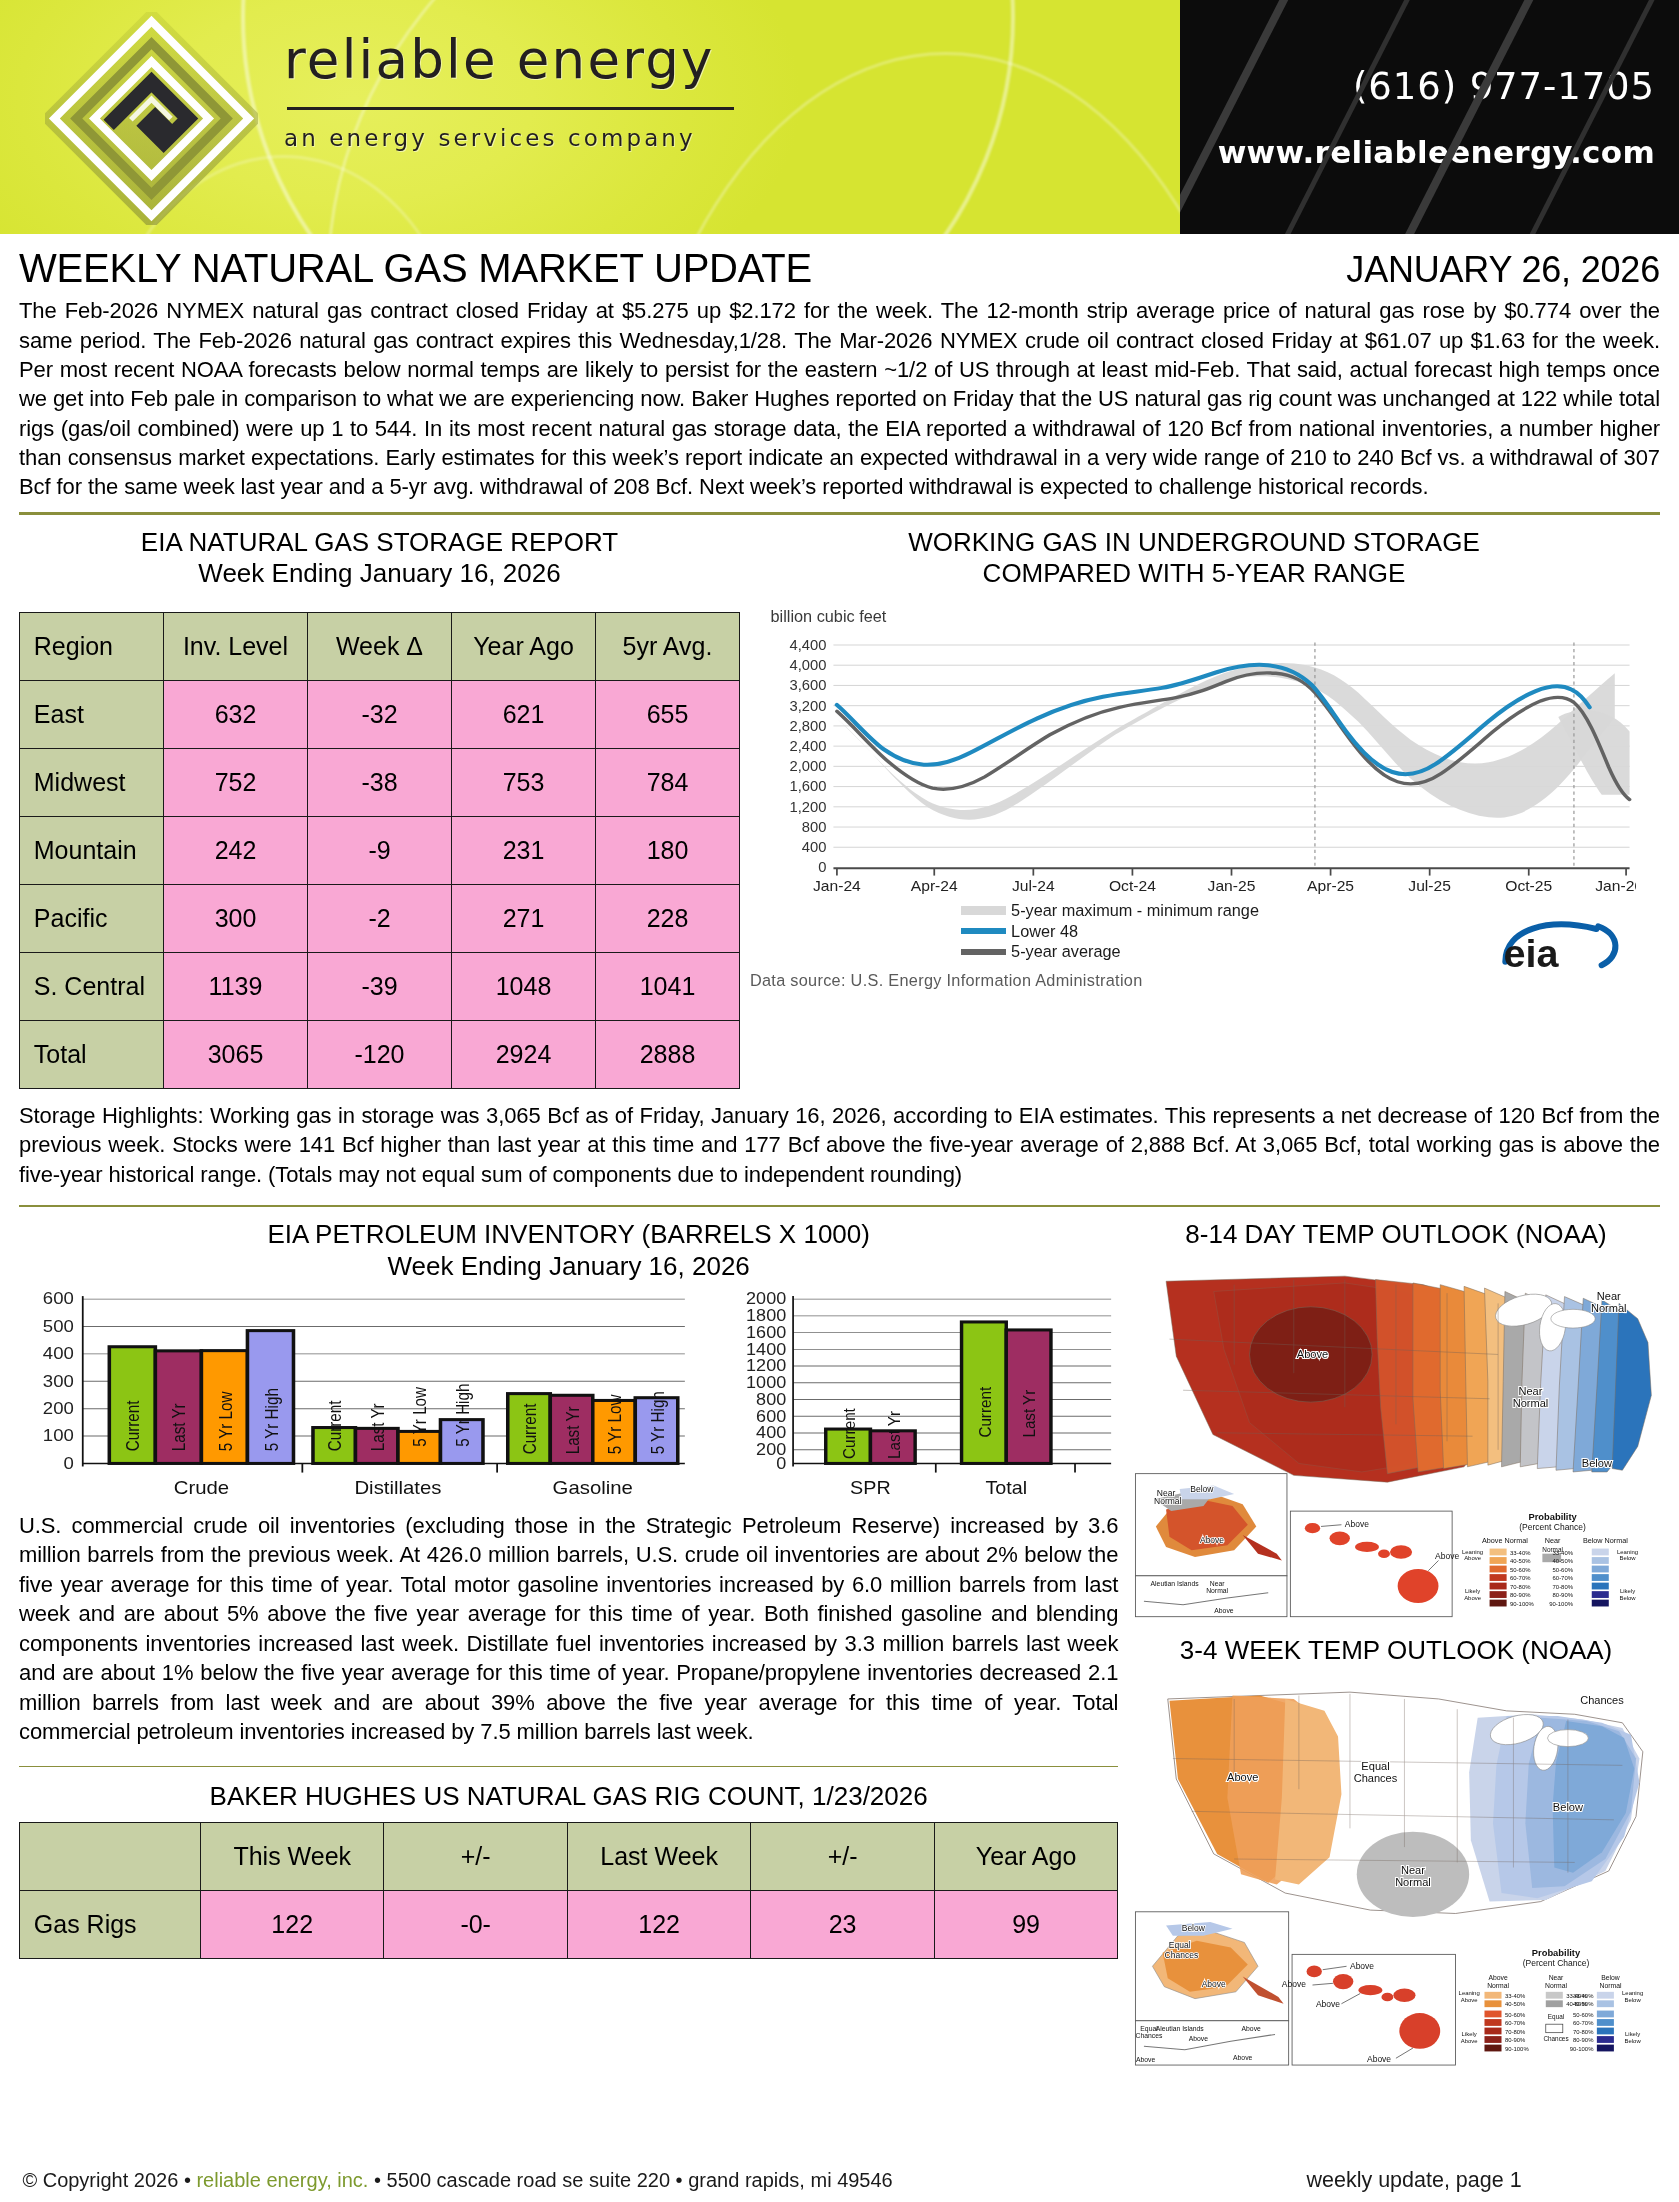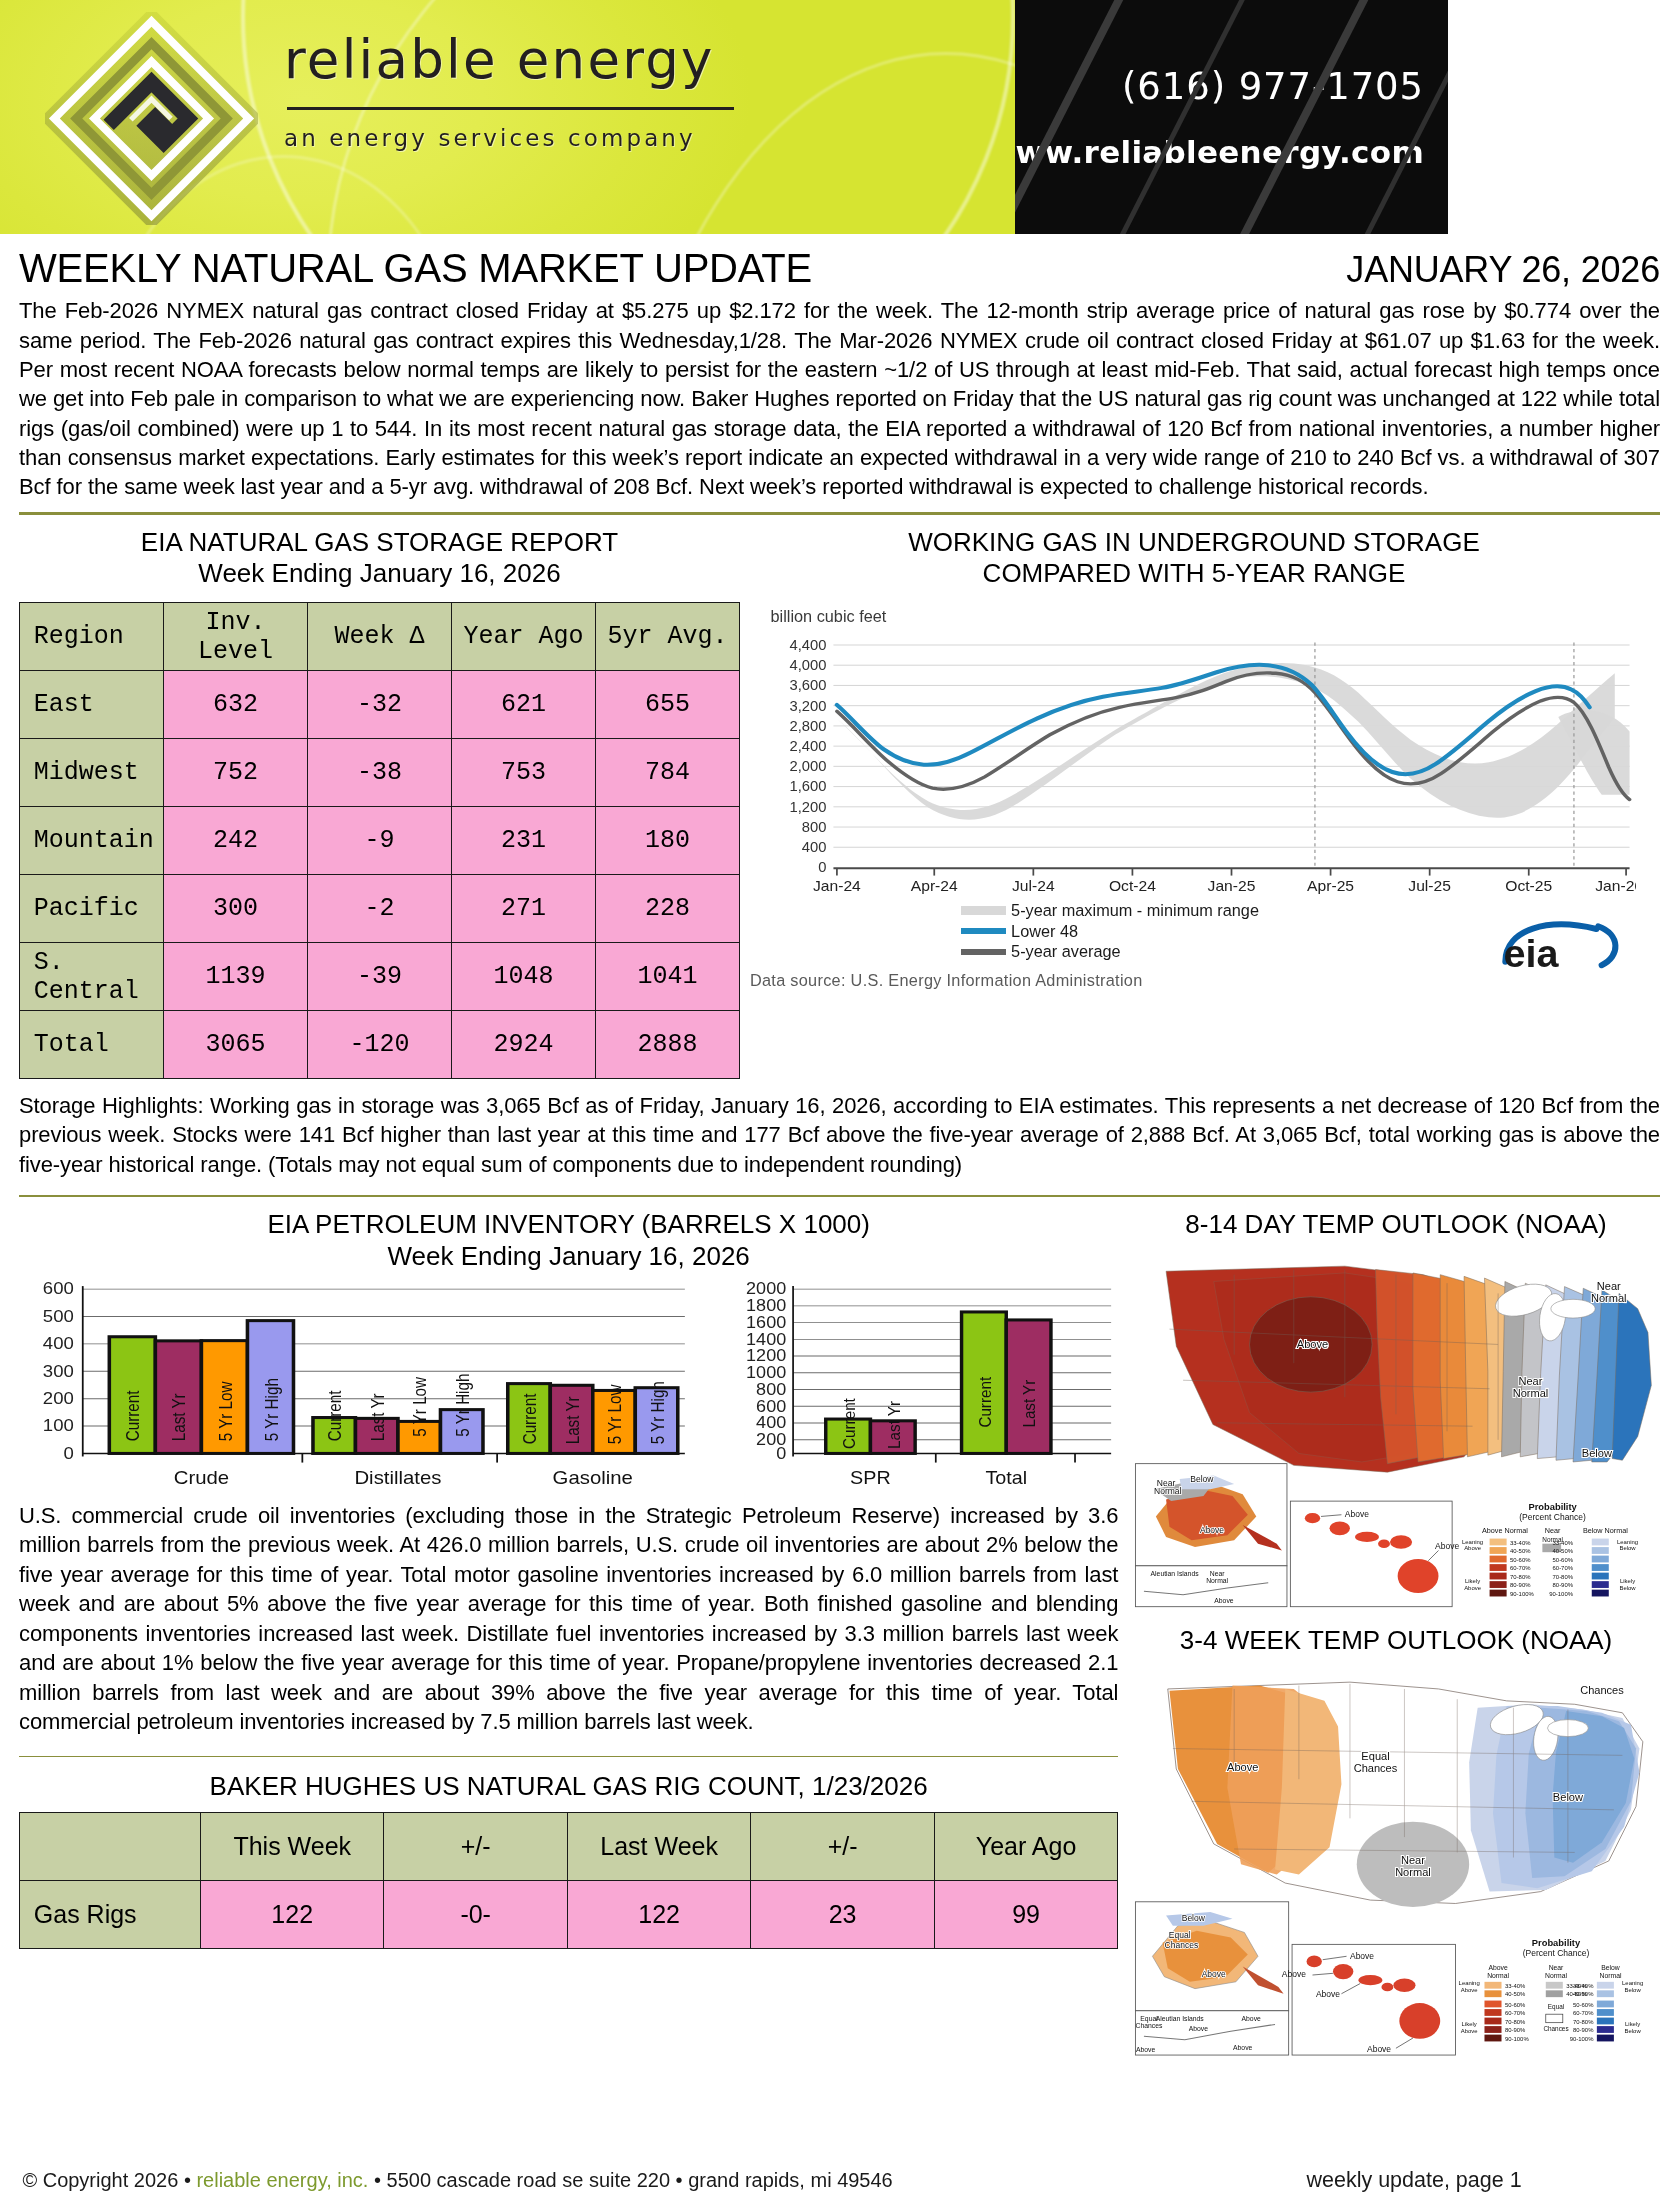"reliable energy" .banner { width: 1448px -> 1679px }
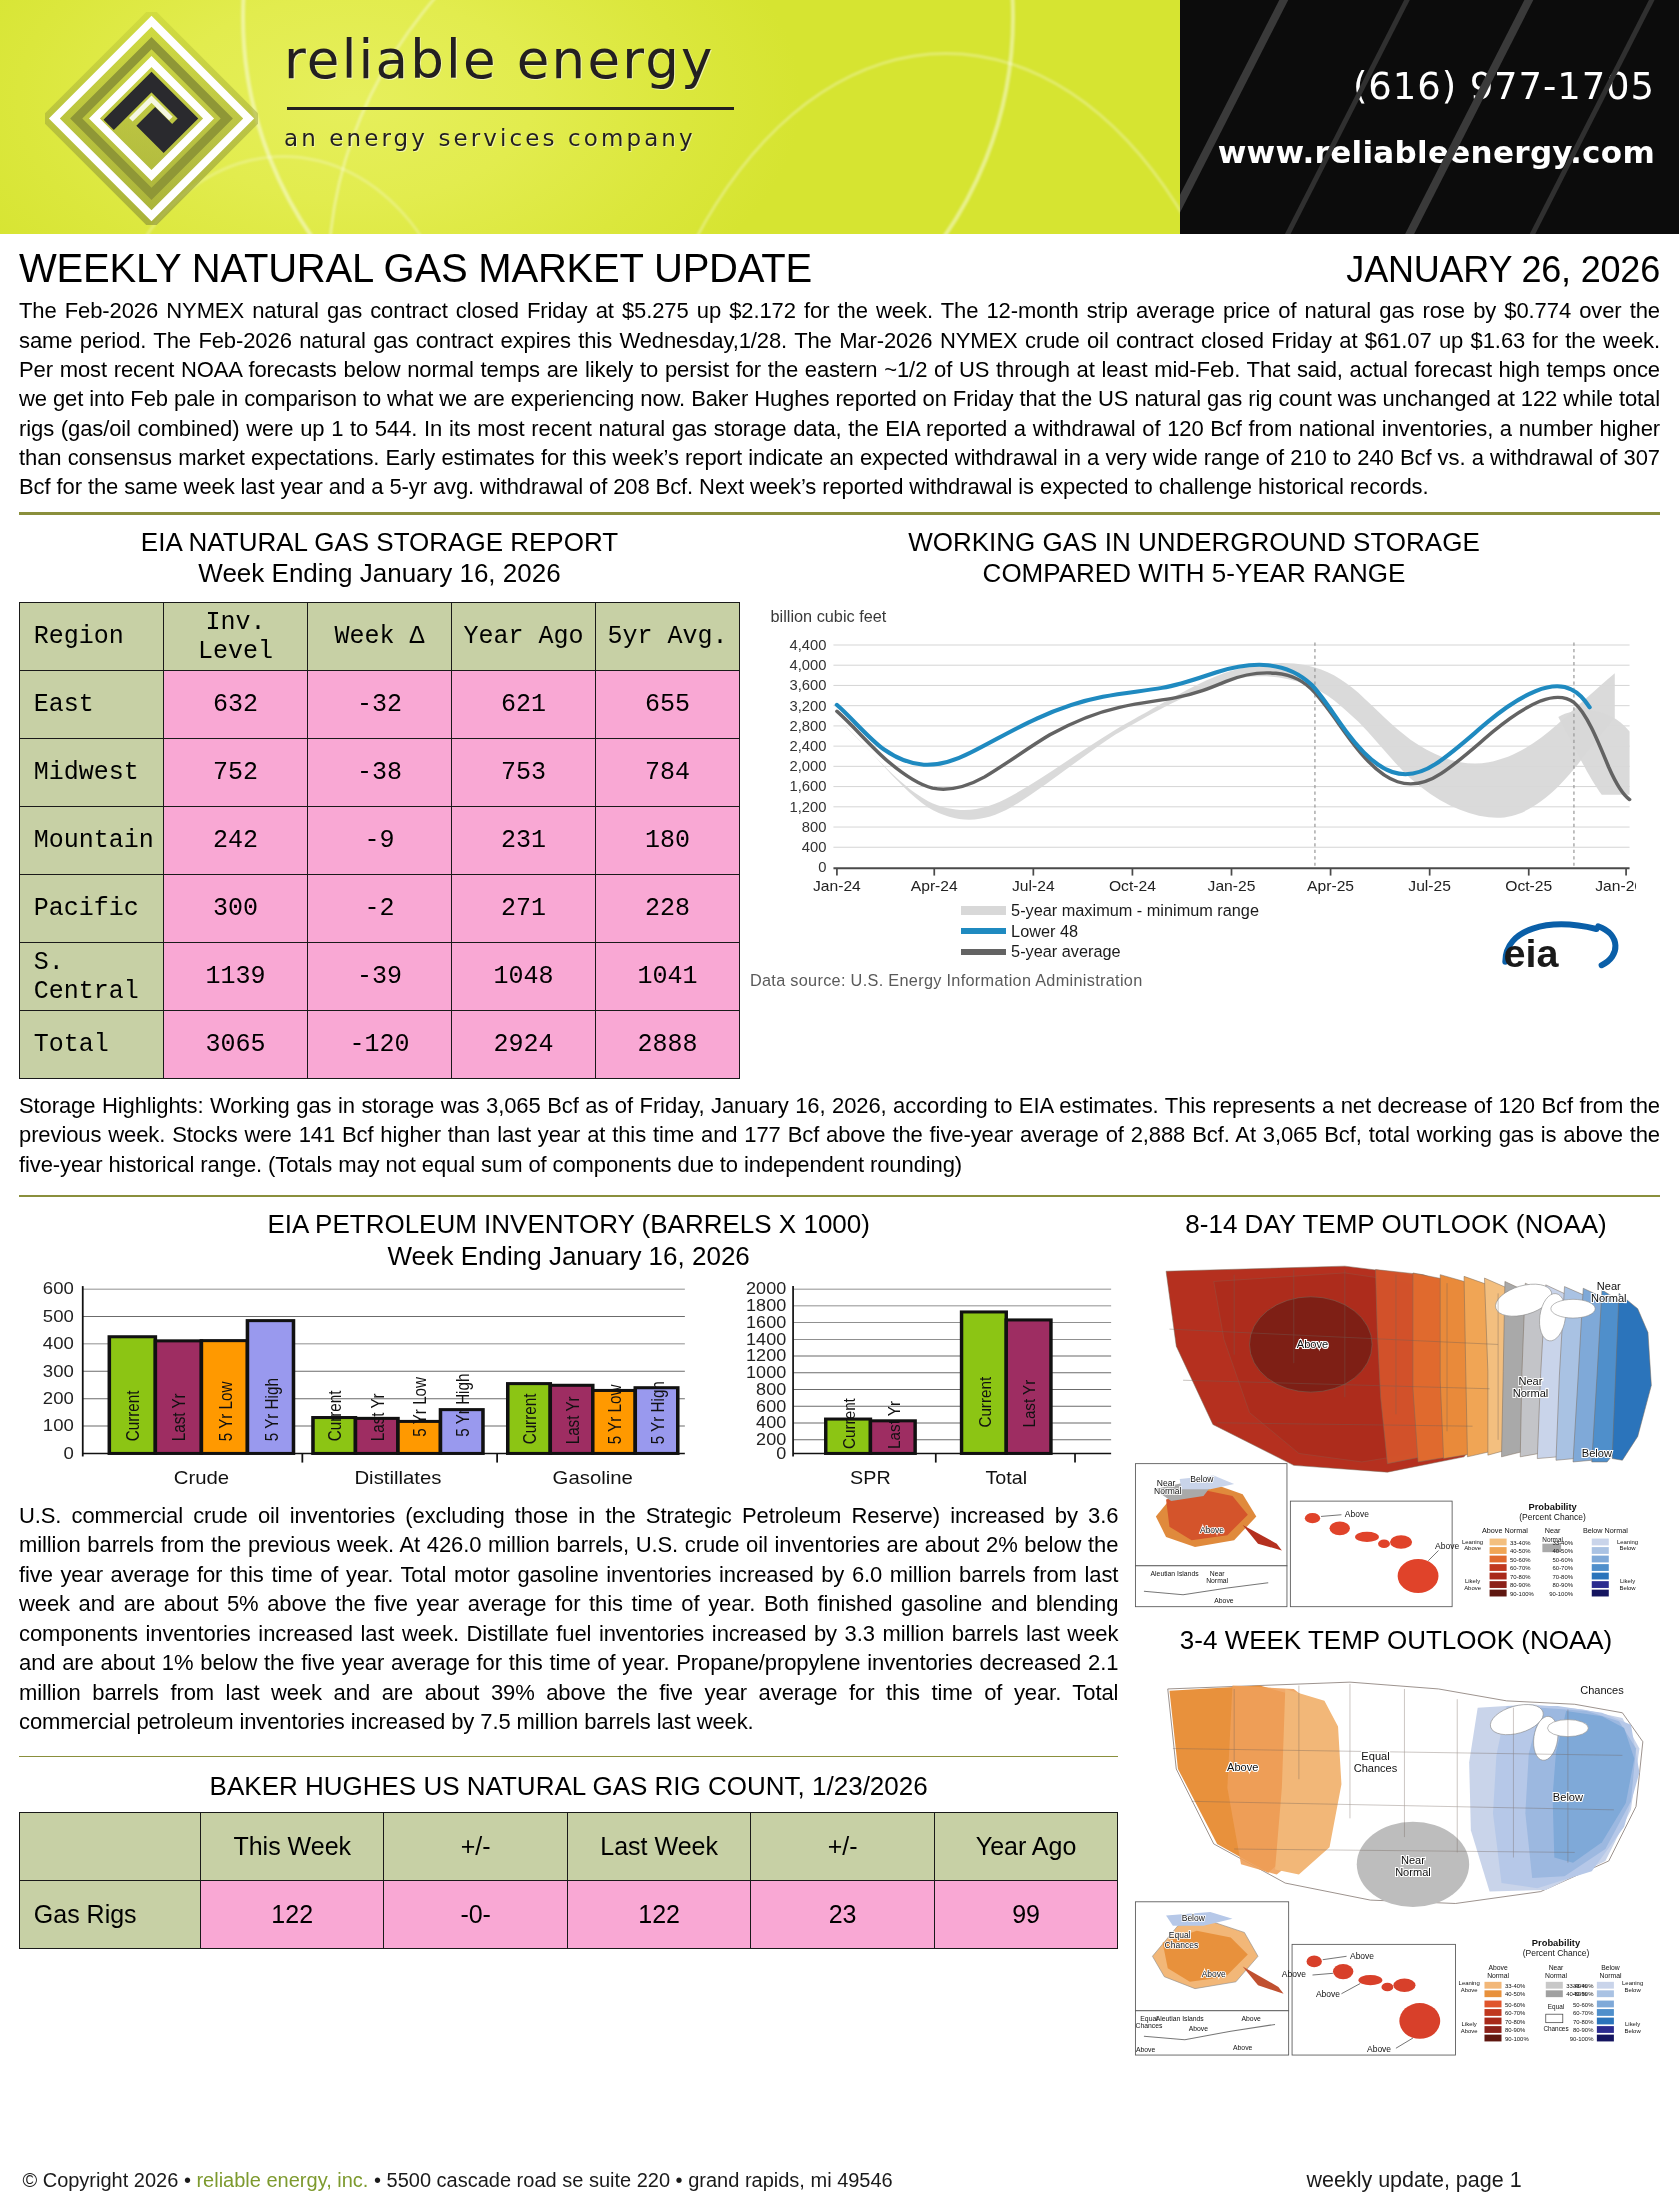"Region" .storage-table { font-family: Liberation Mono, monospace -> none; margin-top: 12px -> 22px }
